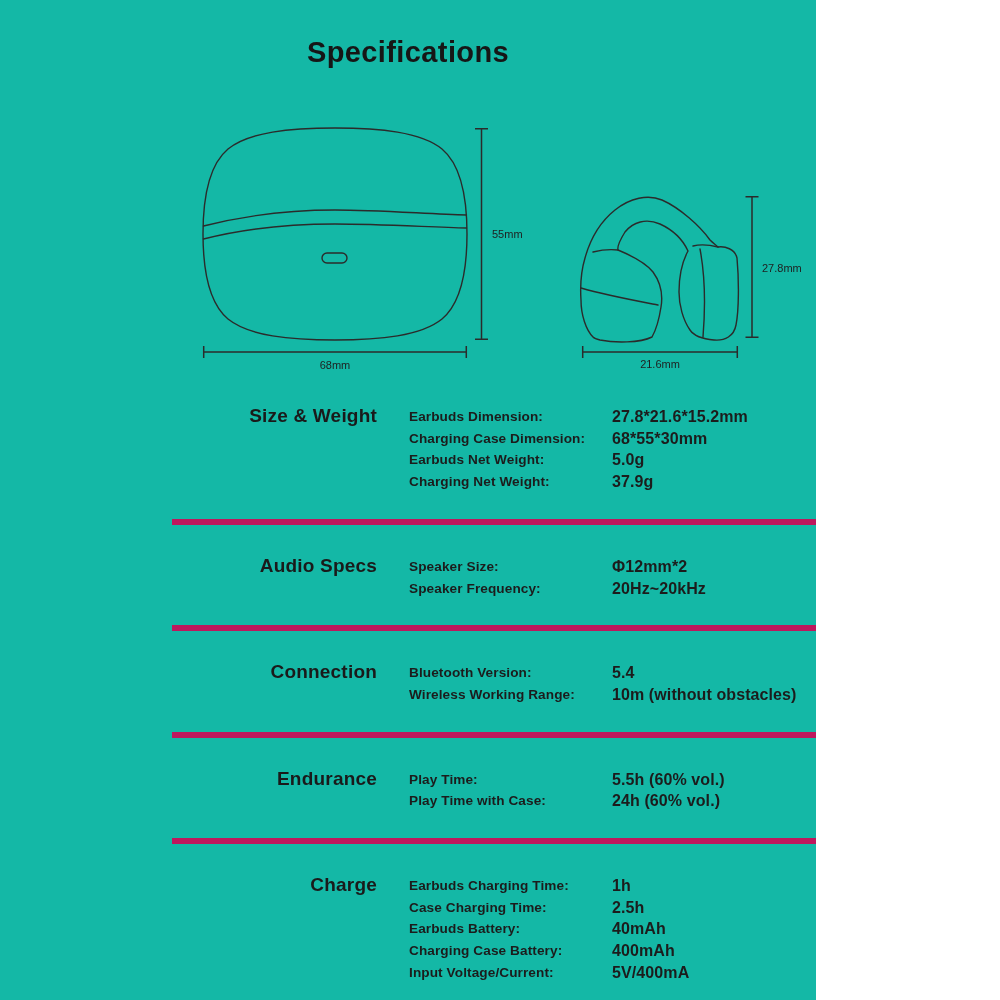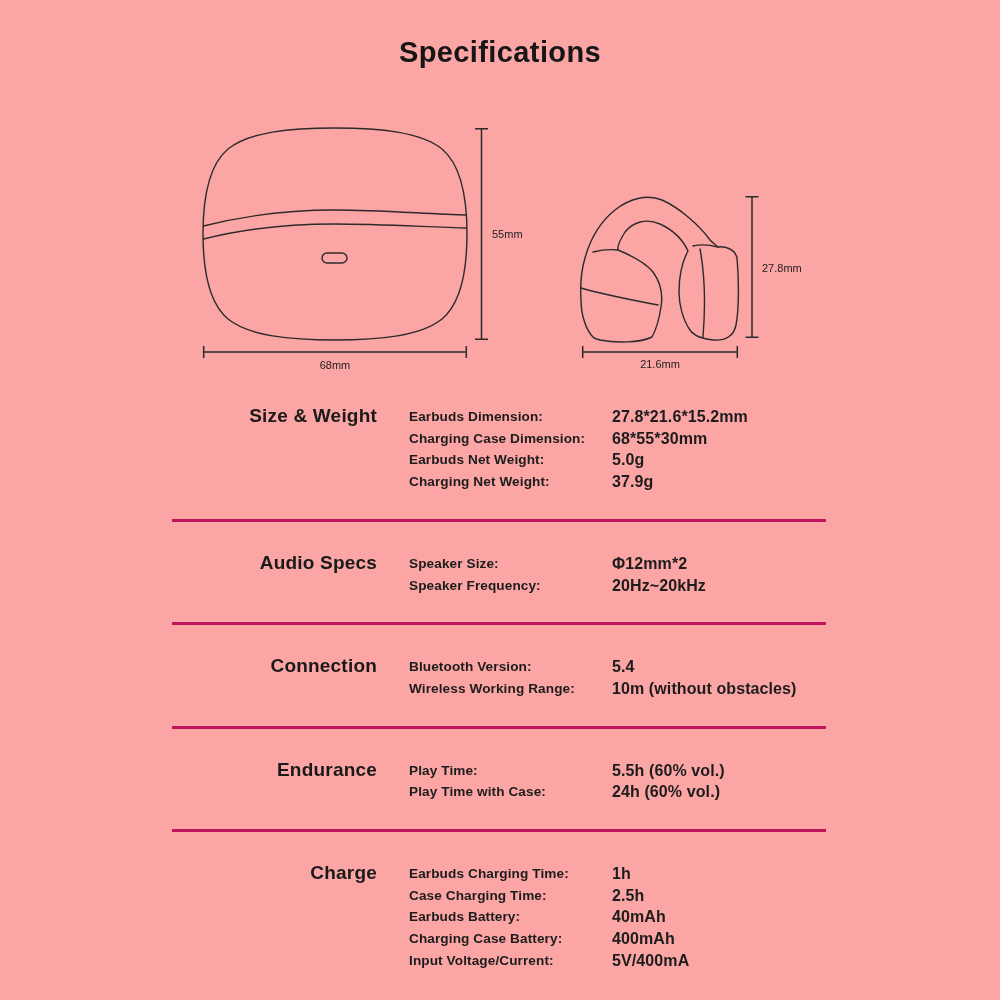"Specifications" .page { background: #fca5a5 -> #14b8a6; width: 1000px -> 816px }
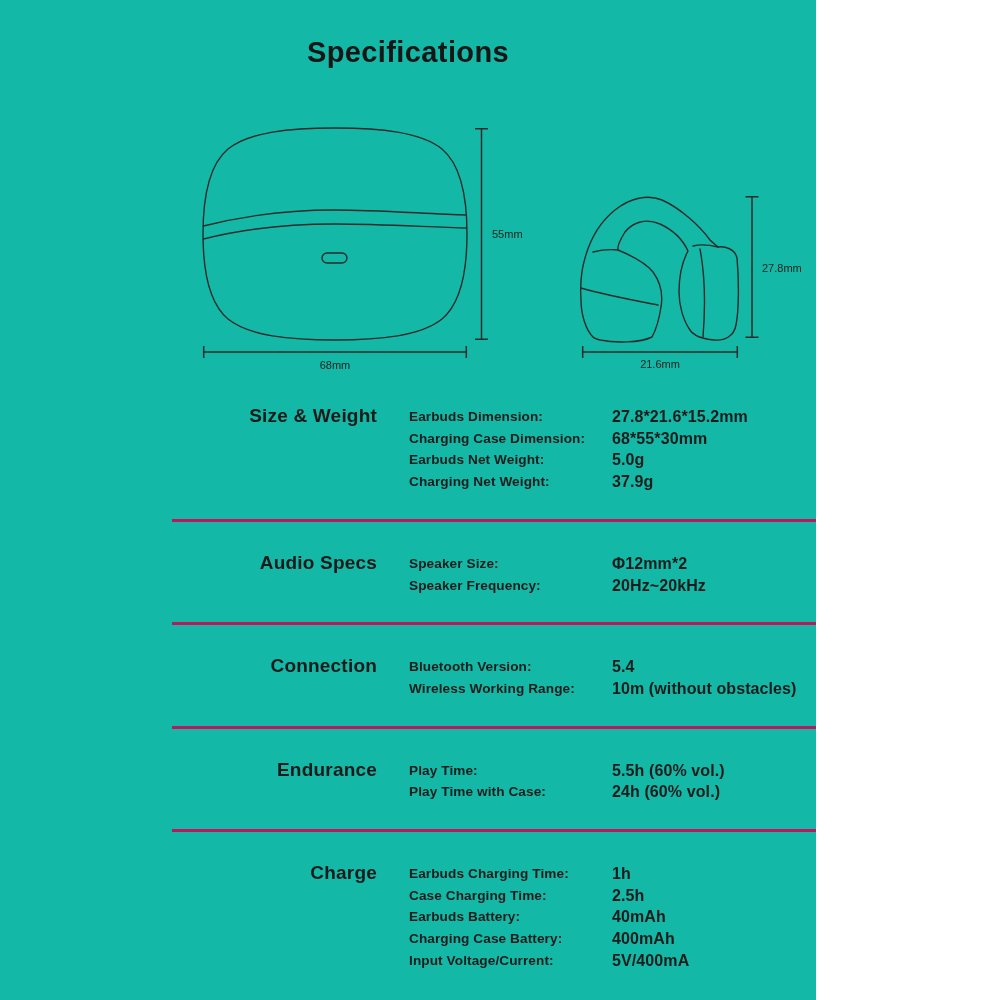"Audio Specs" .spec-section.bordered { border-top: 3px solid #be185d -> 6px solid #be185d }
